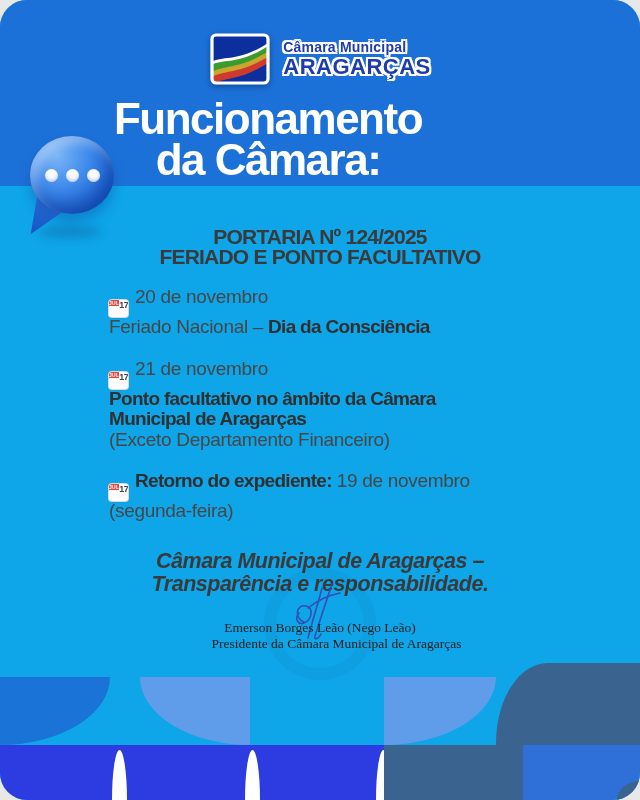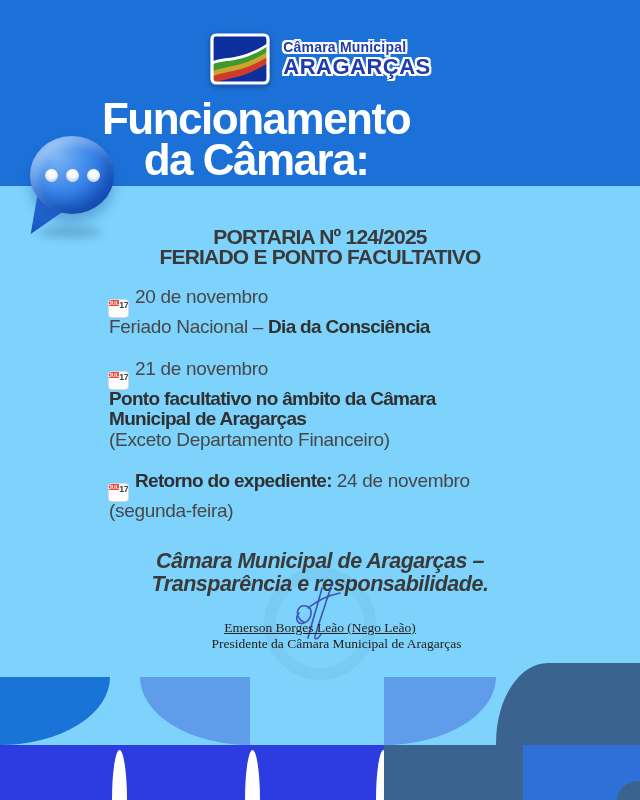"Câmara Municipal" .page { background: #7dd3fc -> #0ea5e9; border-radius: none -> 27px }
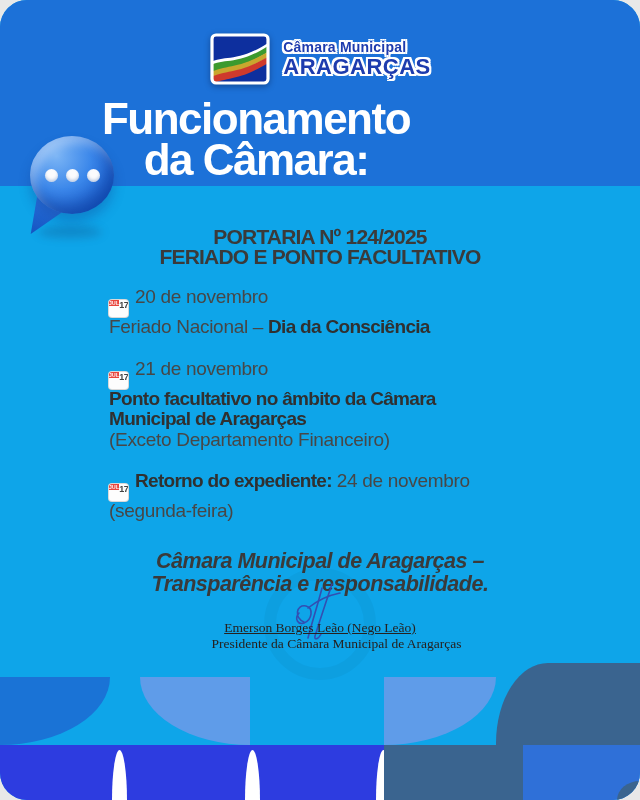"Funcionamento" .title { left: 0 -> 12px }
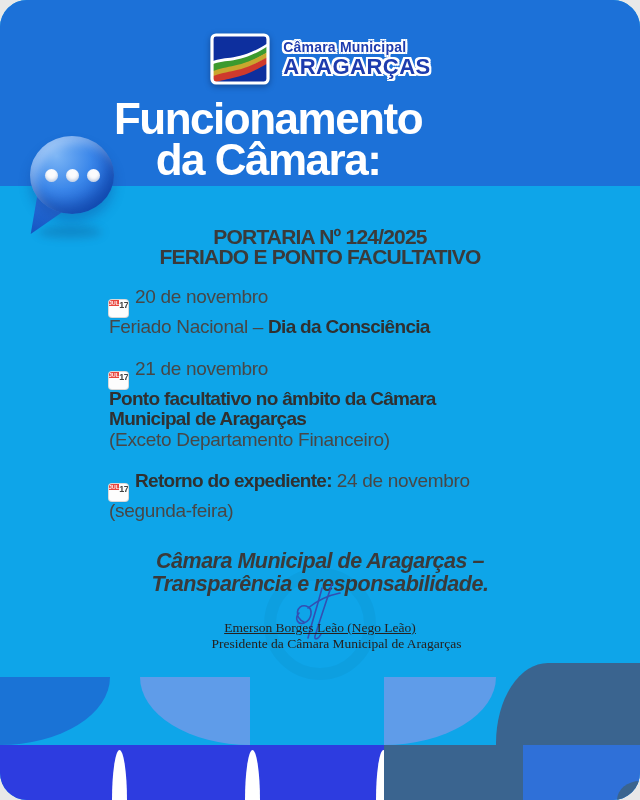"24 de novembro" span { text: 24 -> 19 }
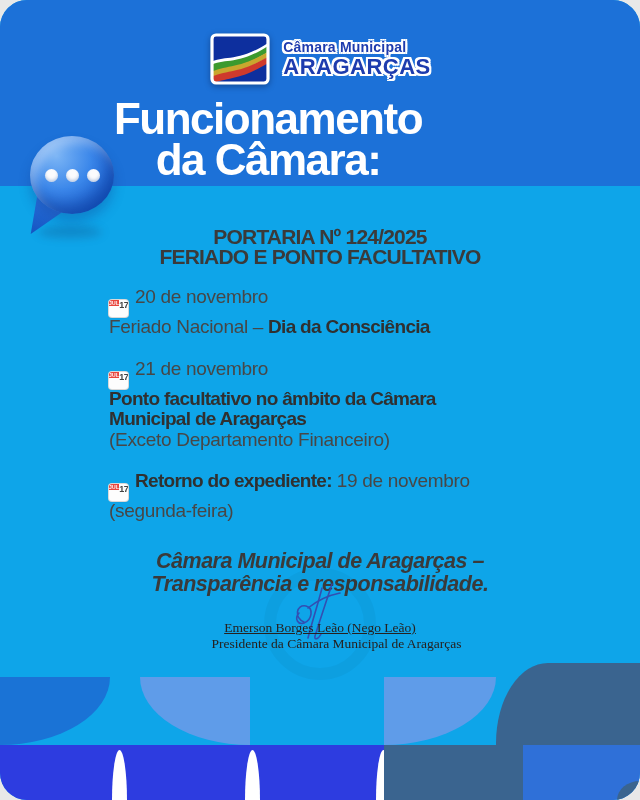"Emerson Borges Leão (Nego Leão)" .sig-name { text-decoration: underline -> none }
